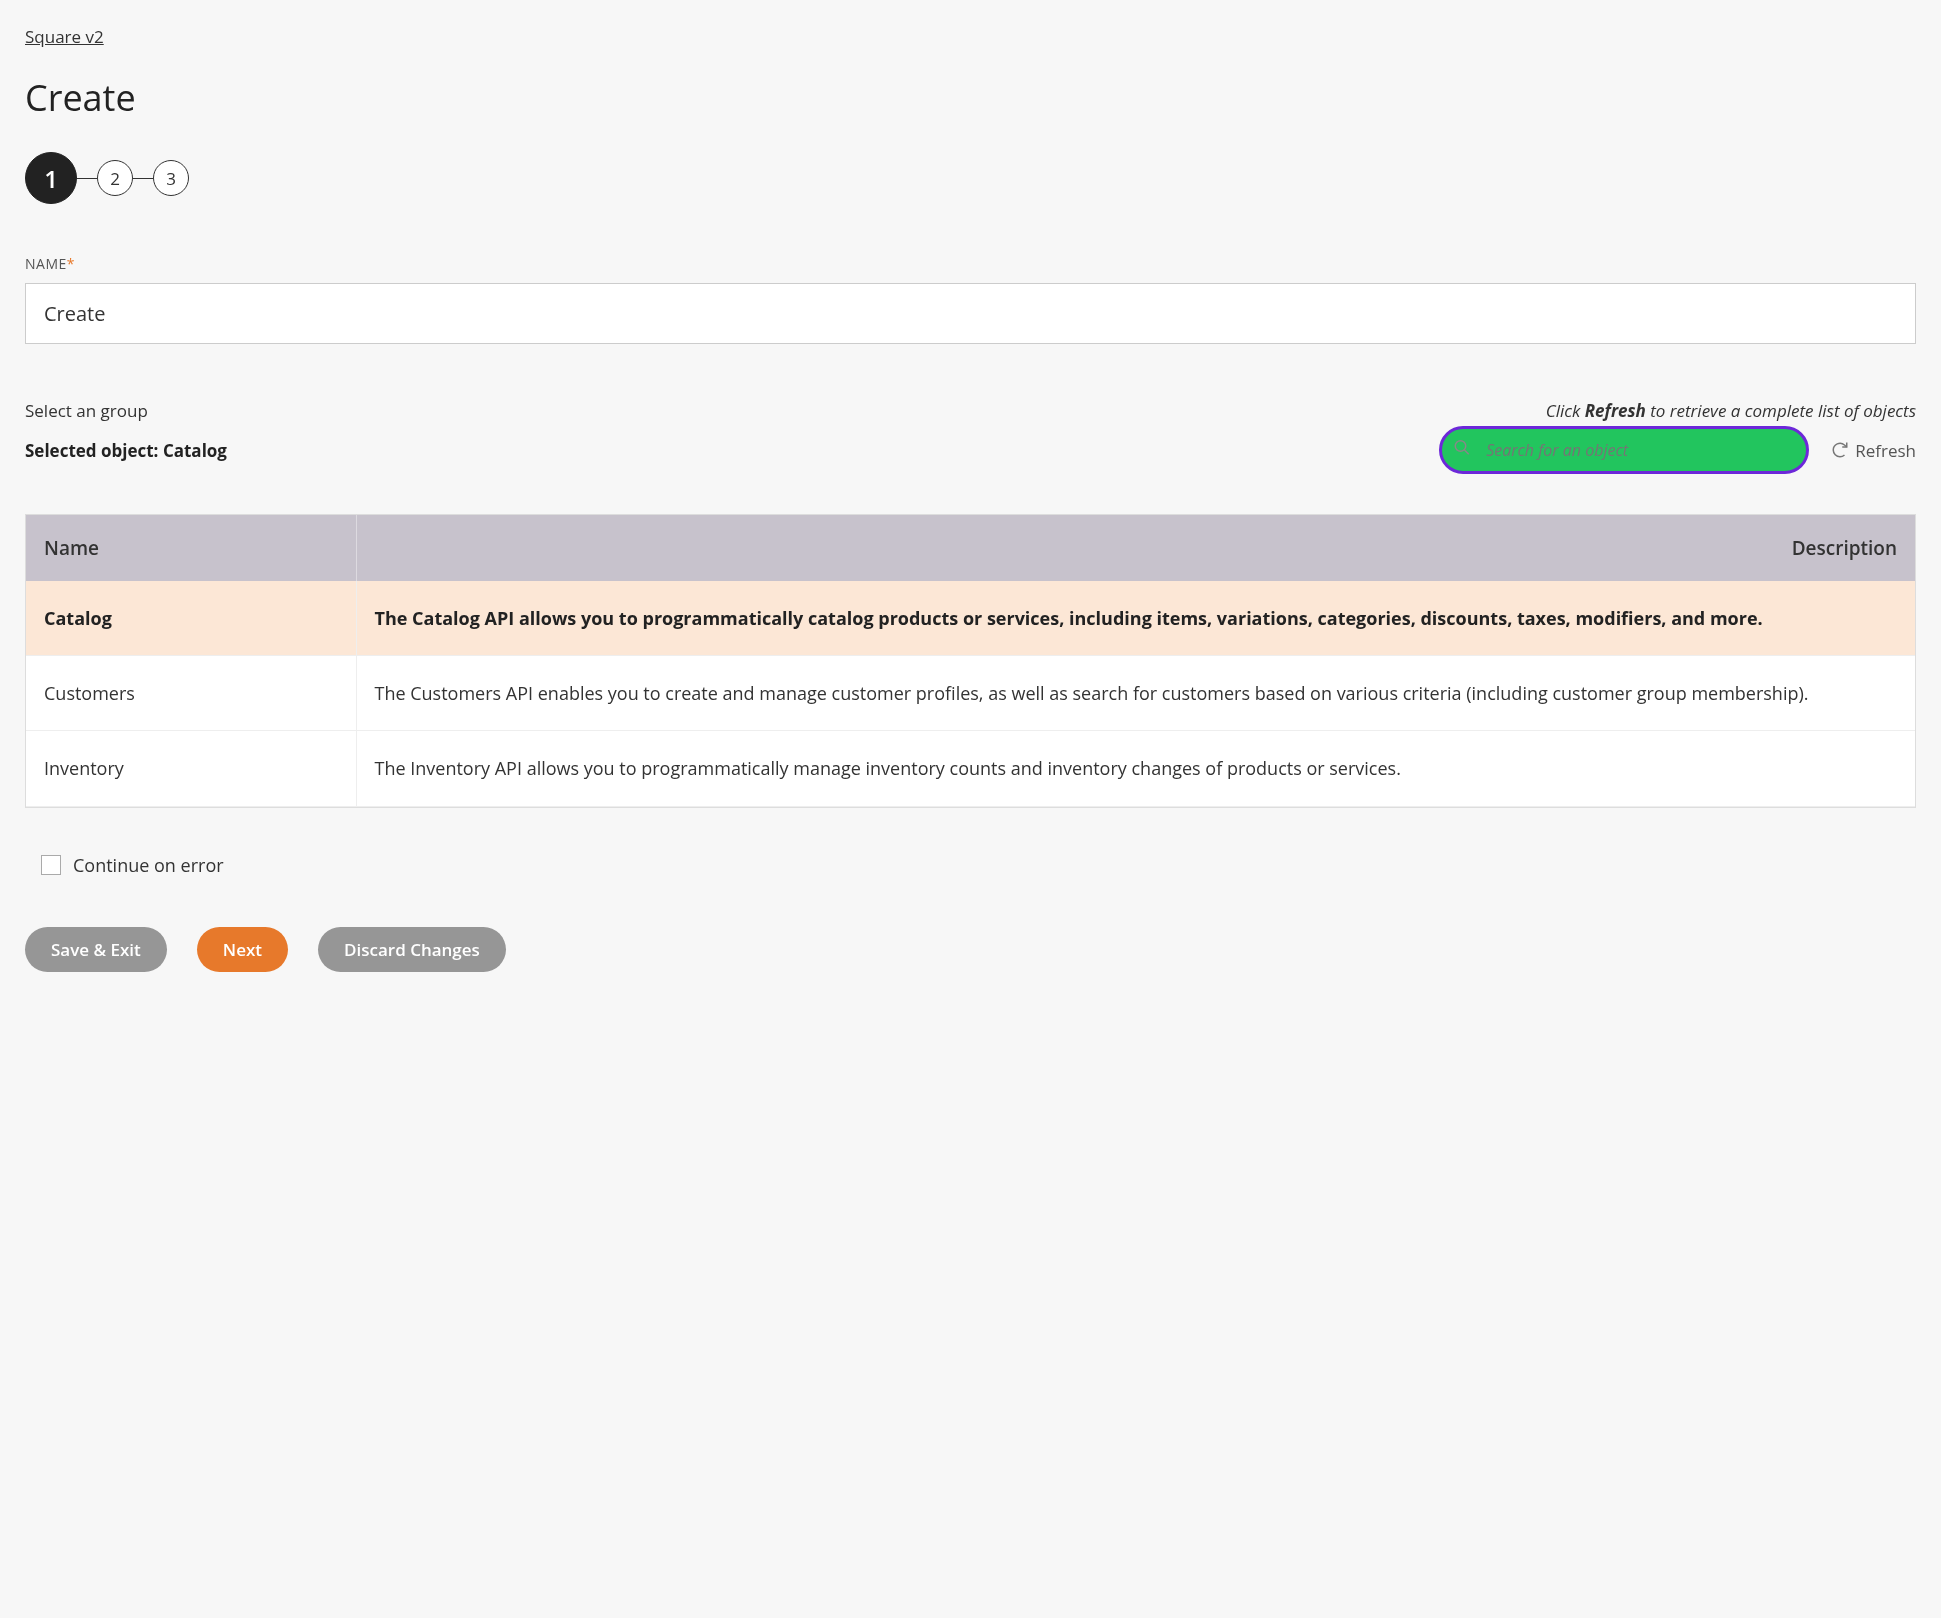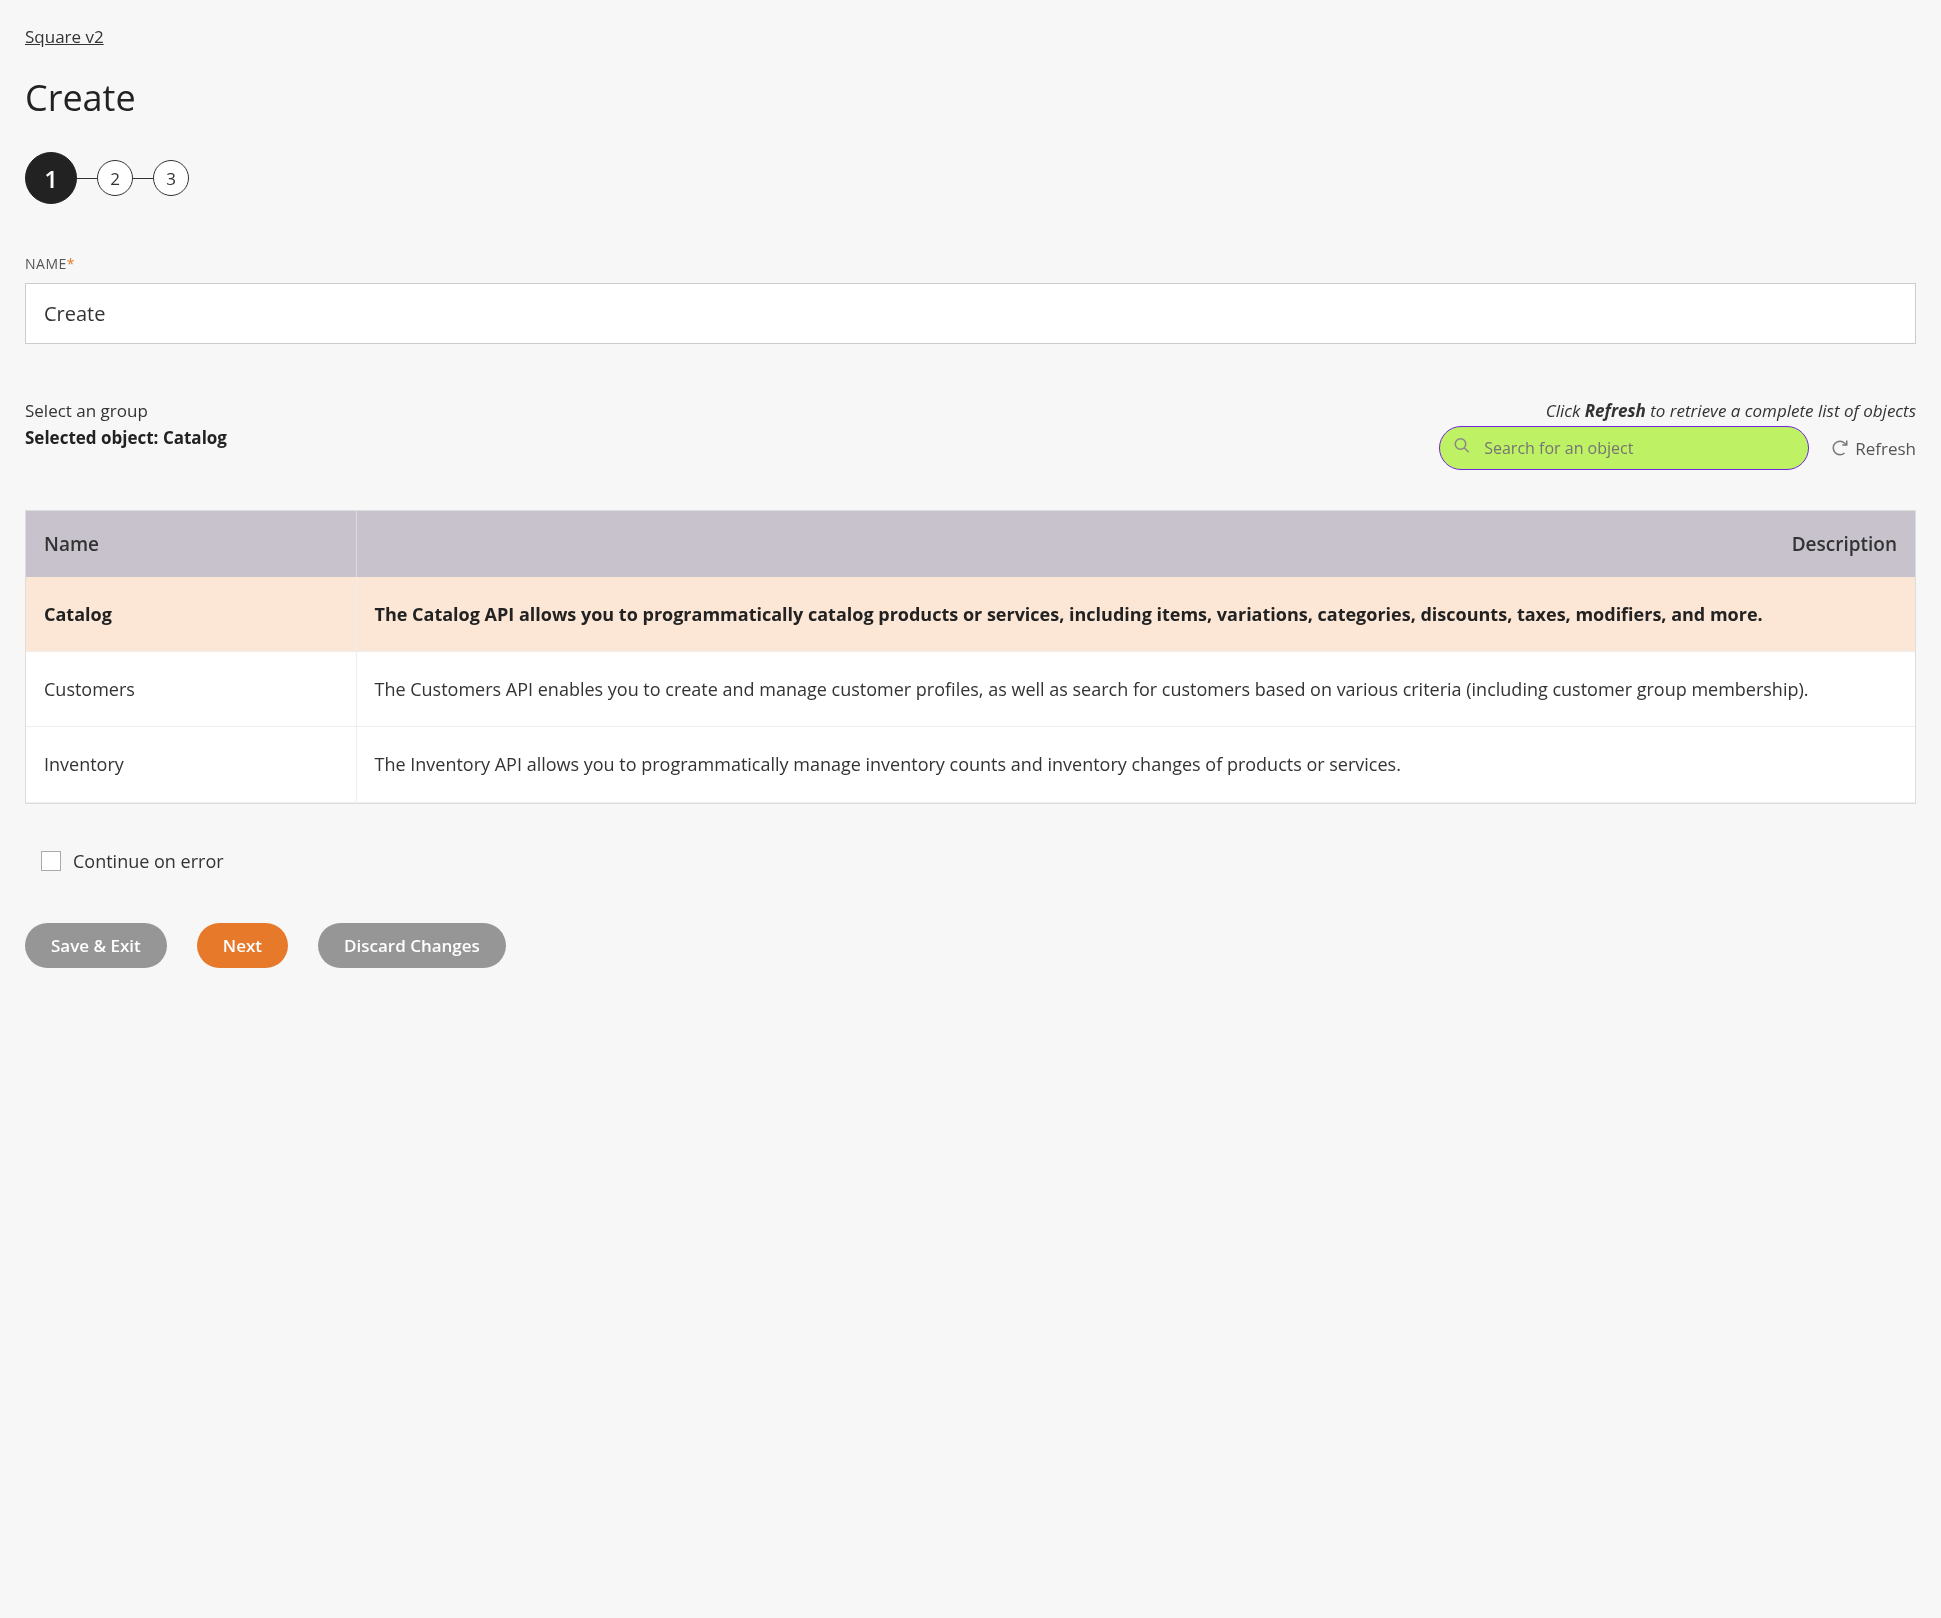"Selected object: Catalog" .search-row { align-items: none -> center }
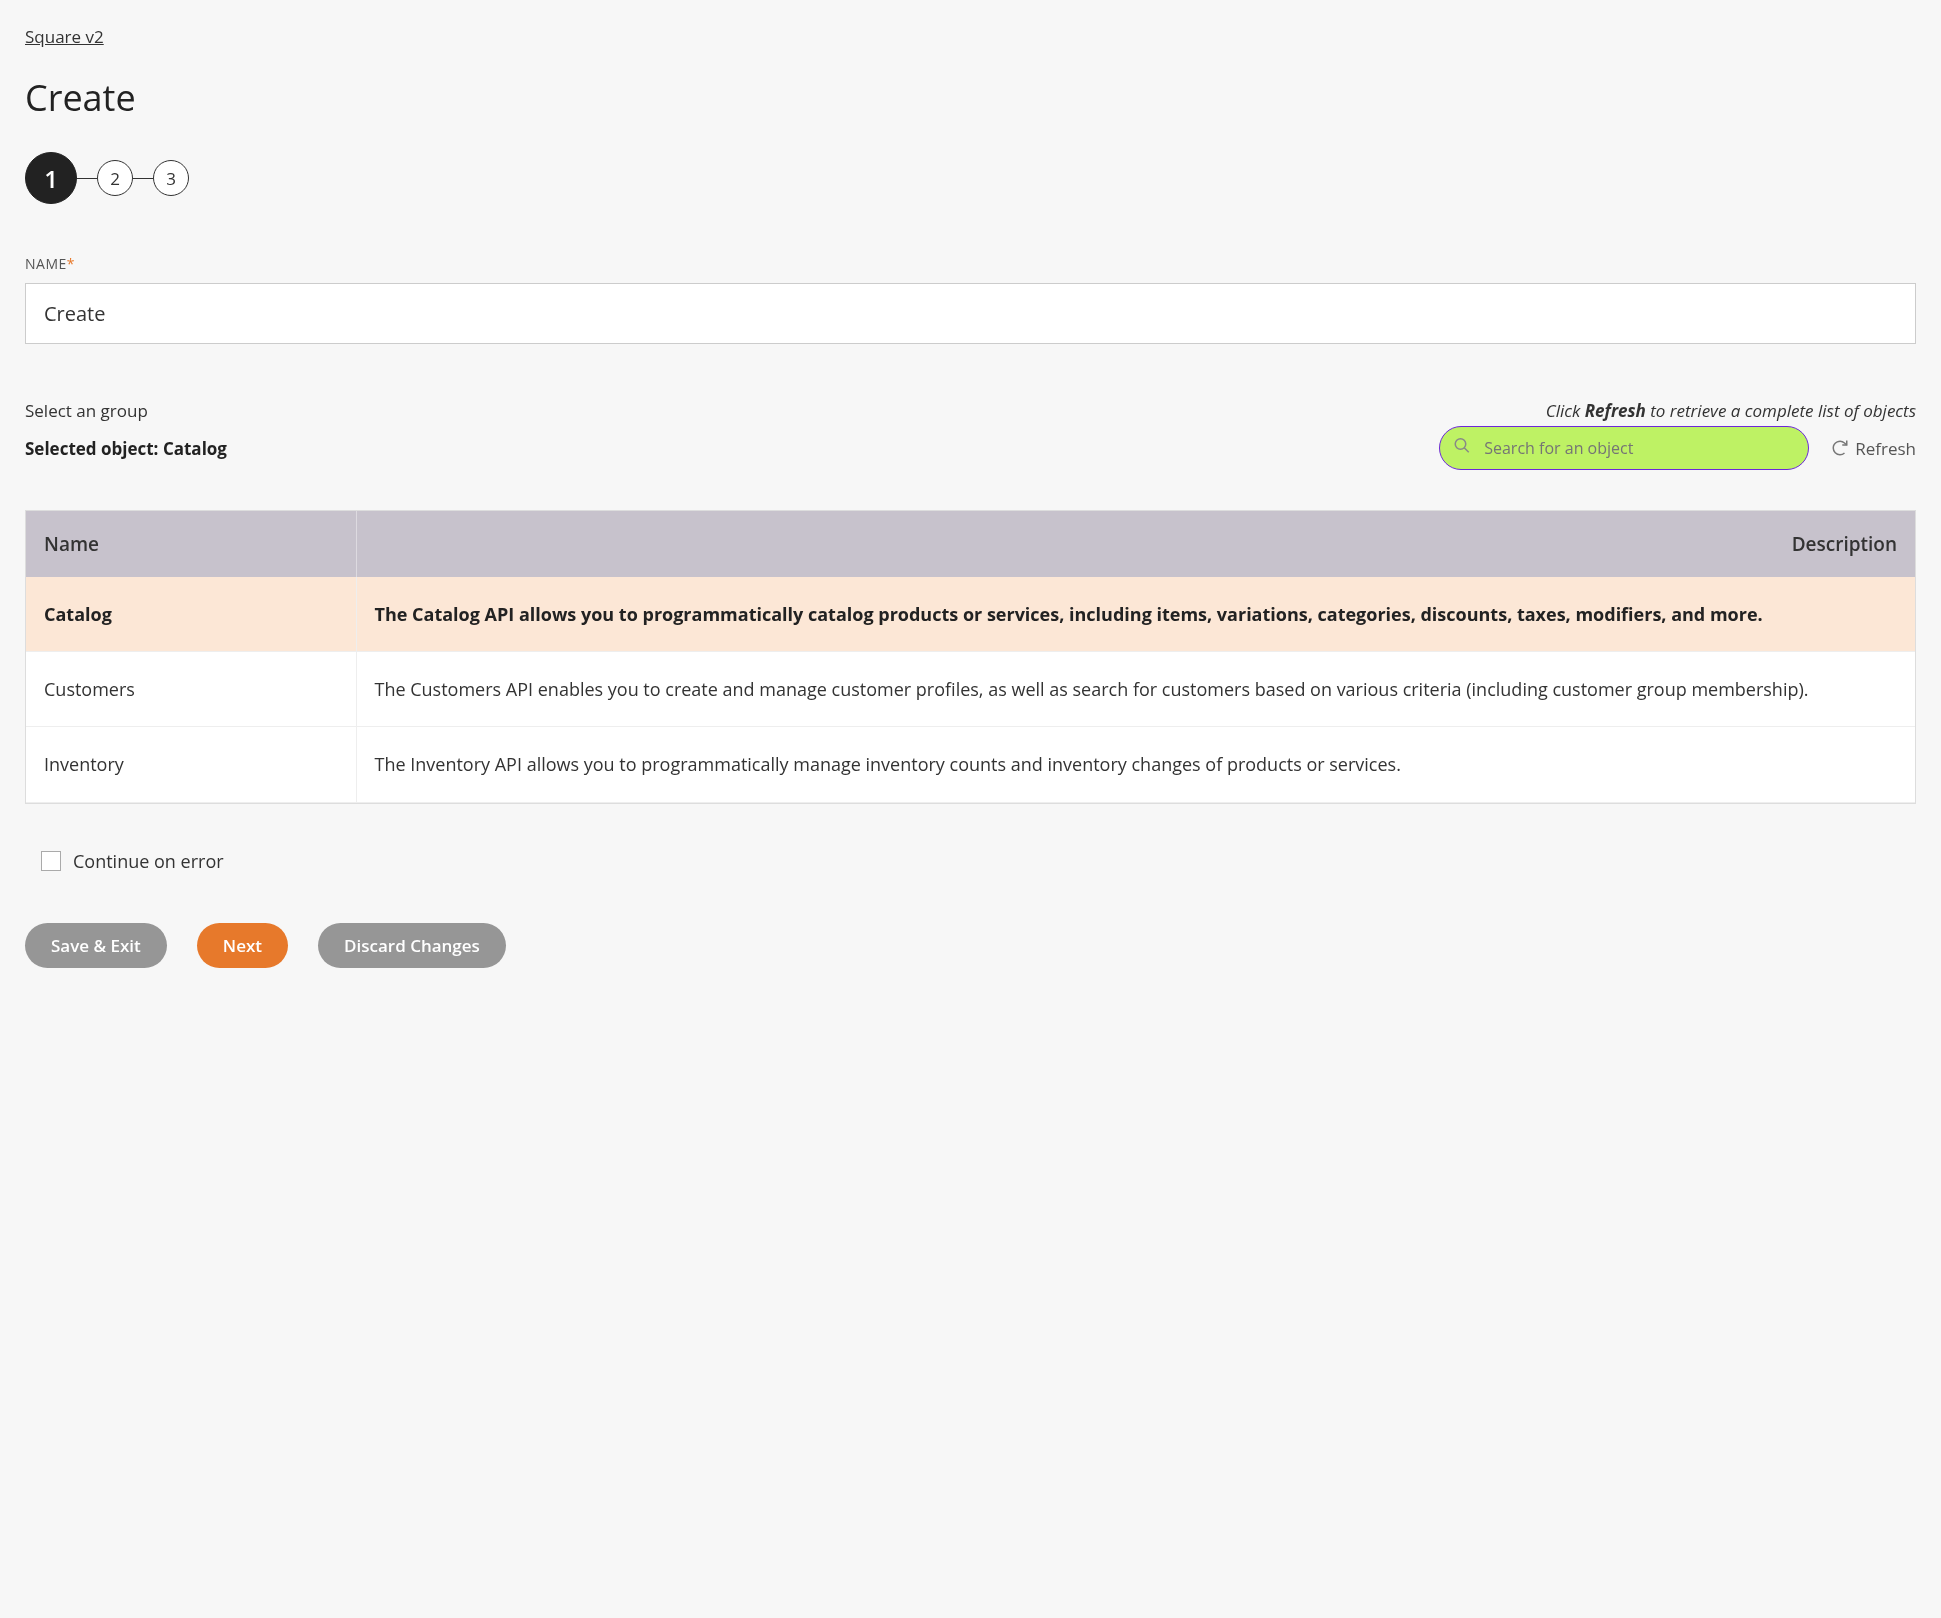"Search for an object" .search-box input { background: #bef264 -> #22c55e; border: 1px solid #6d28d9 -> 3px solid #6d28d9; font-style: none -> italic }
